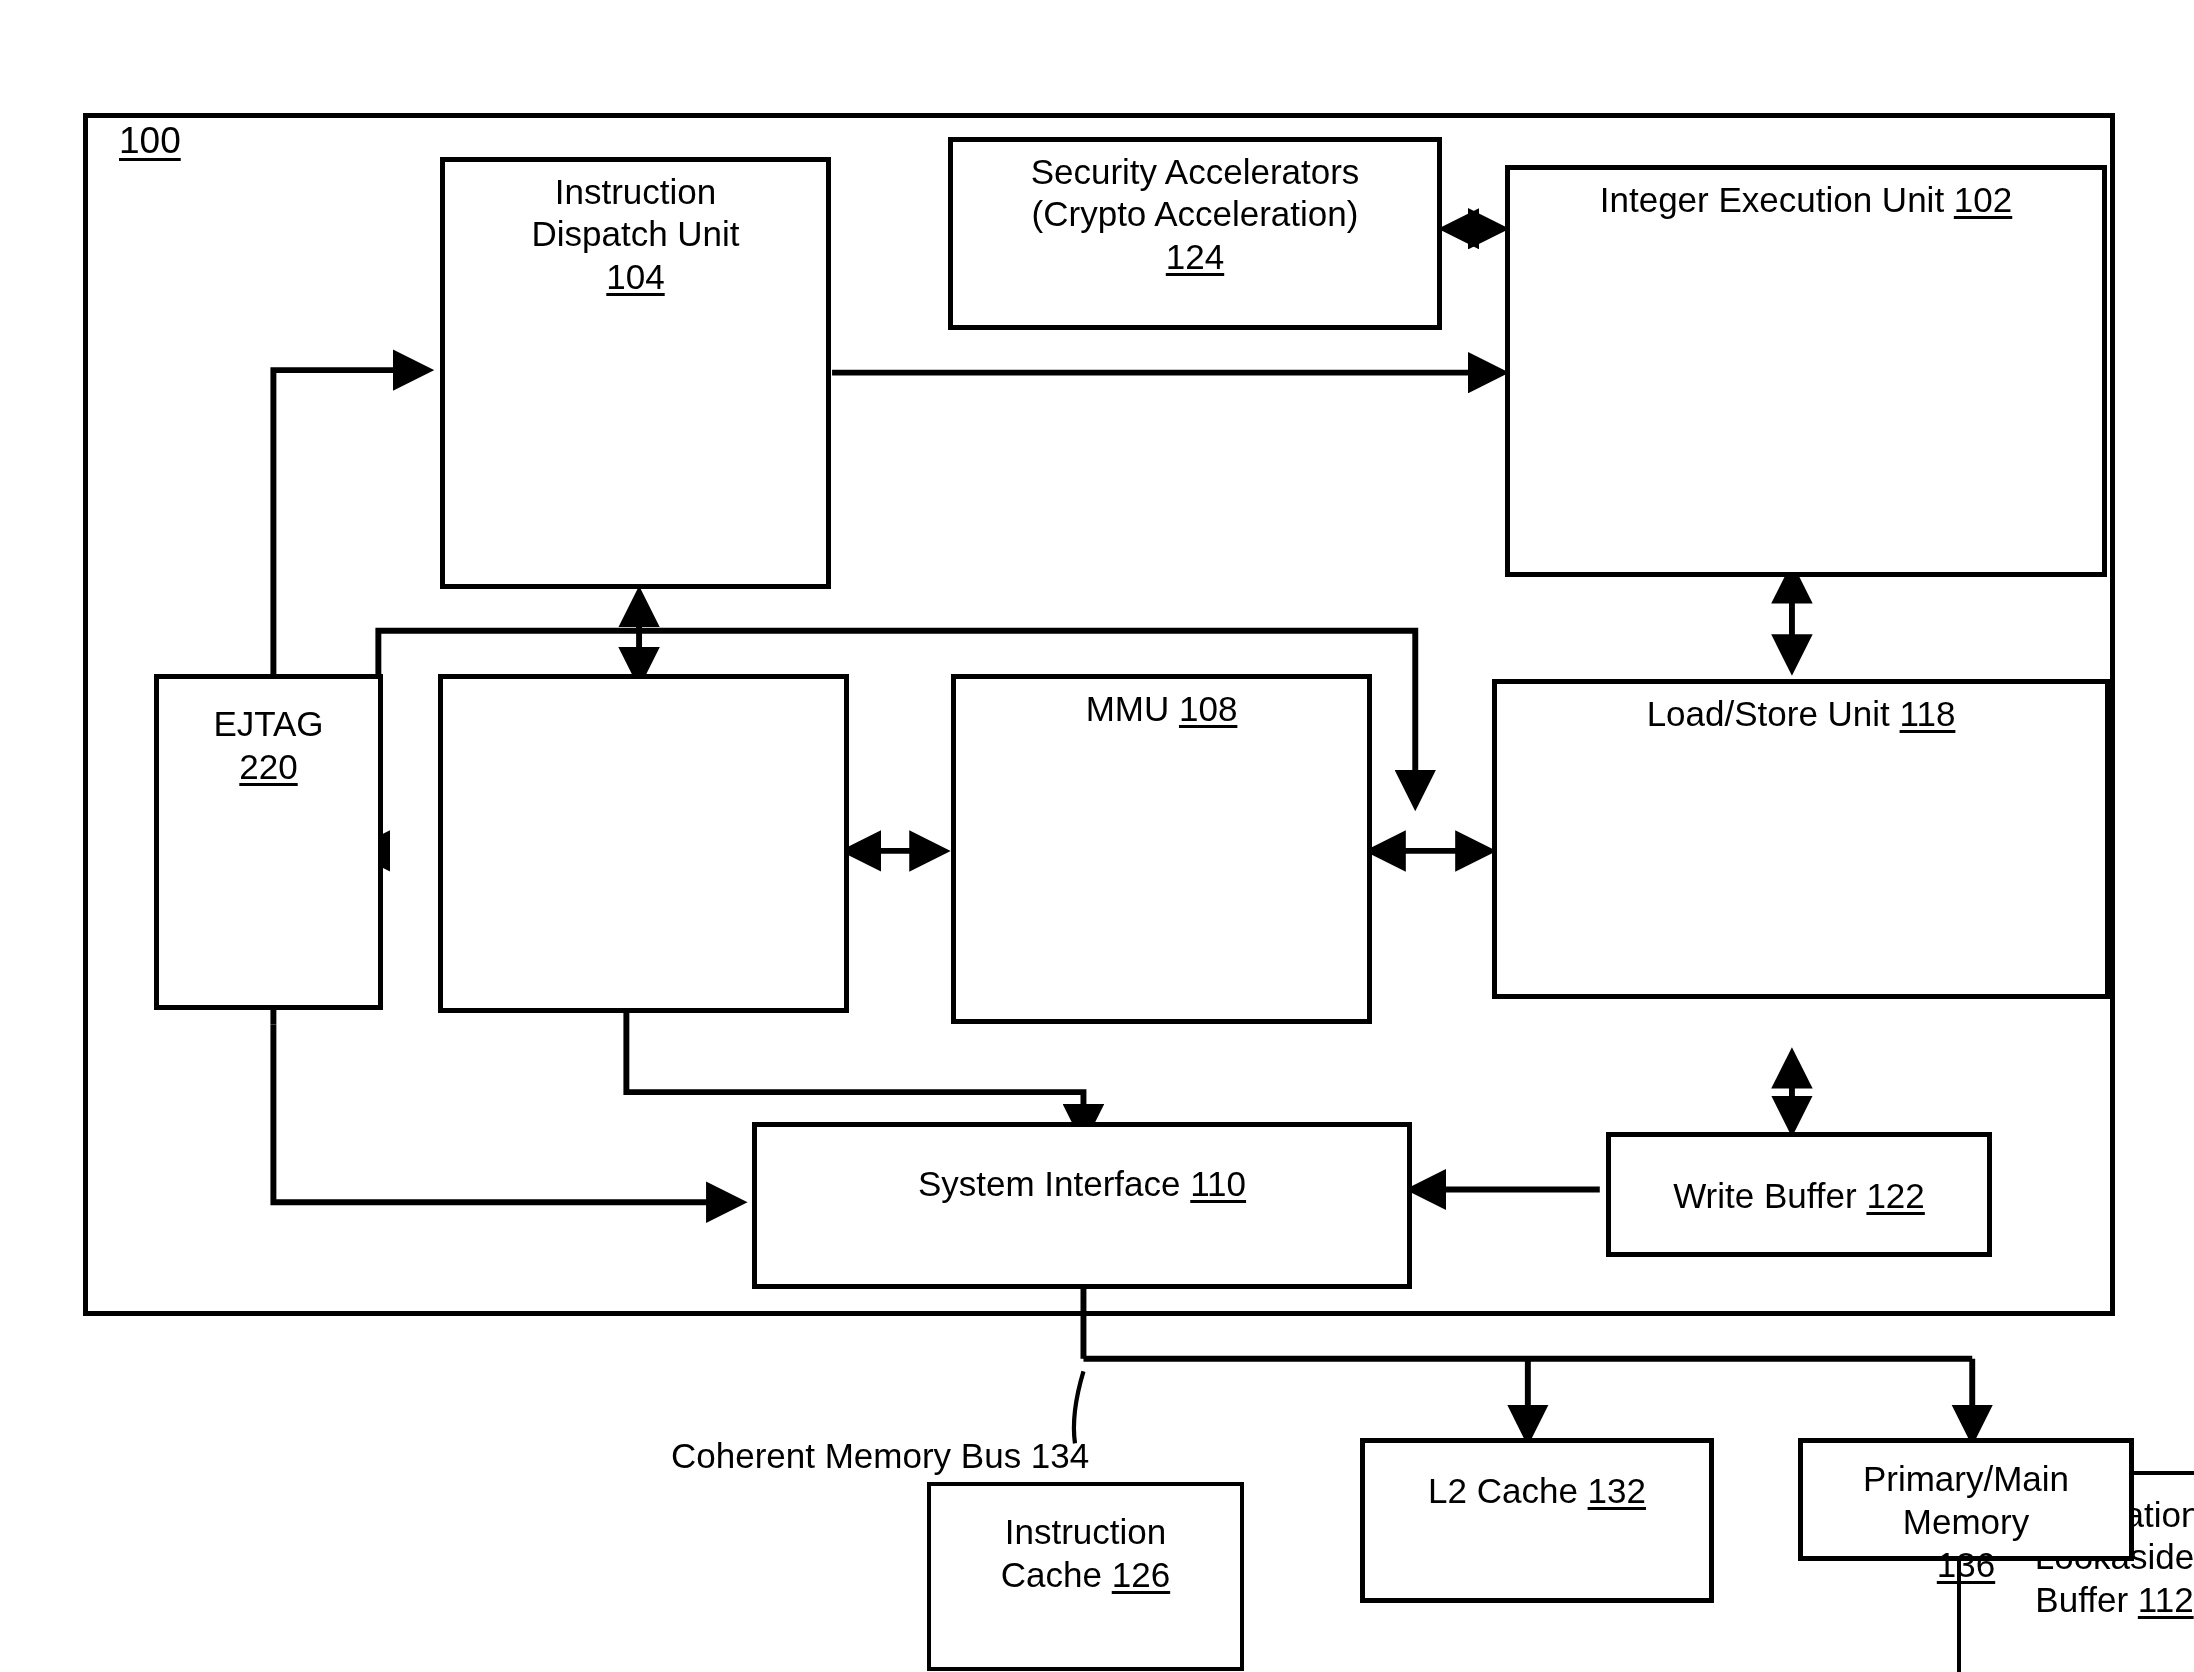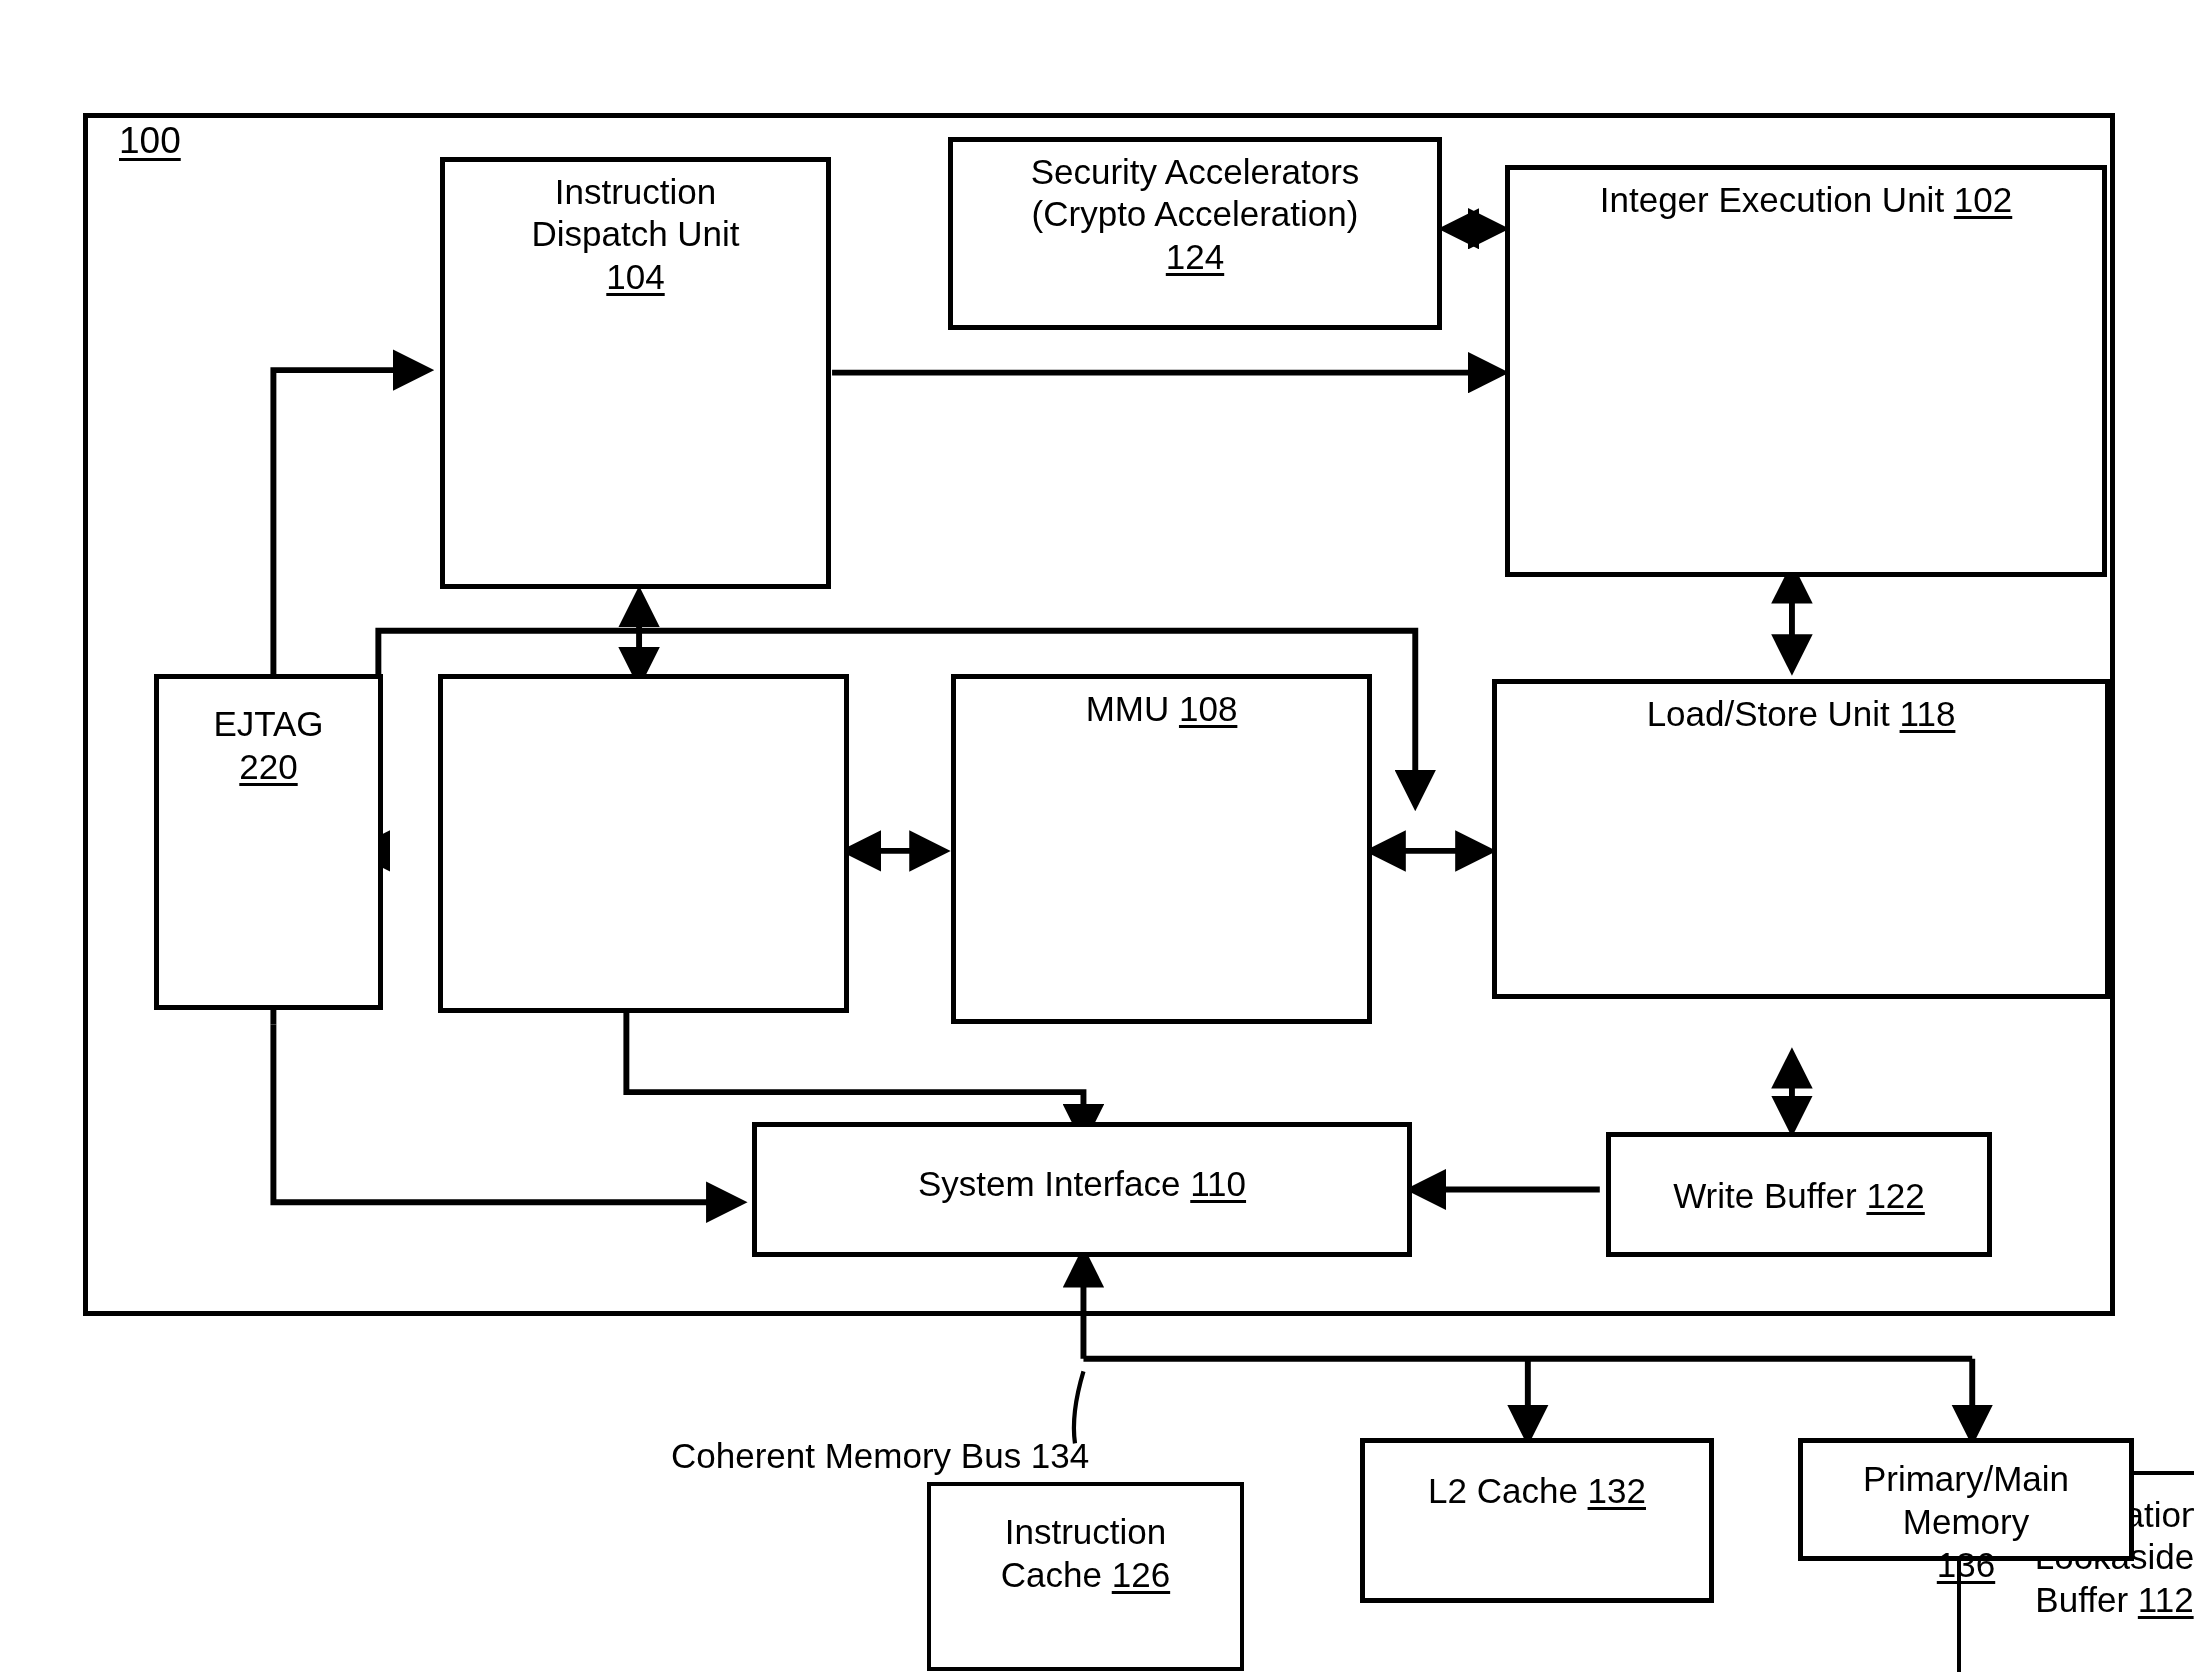"System Interface 110" div.box { height: 135px -> 167px }
